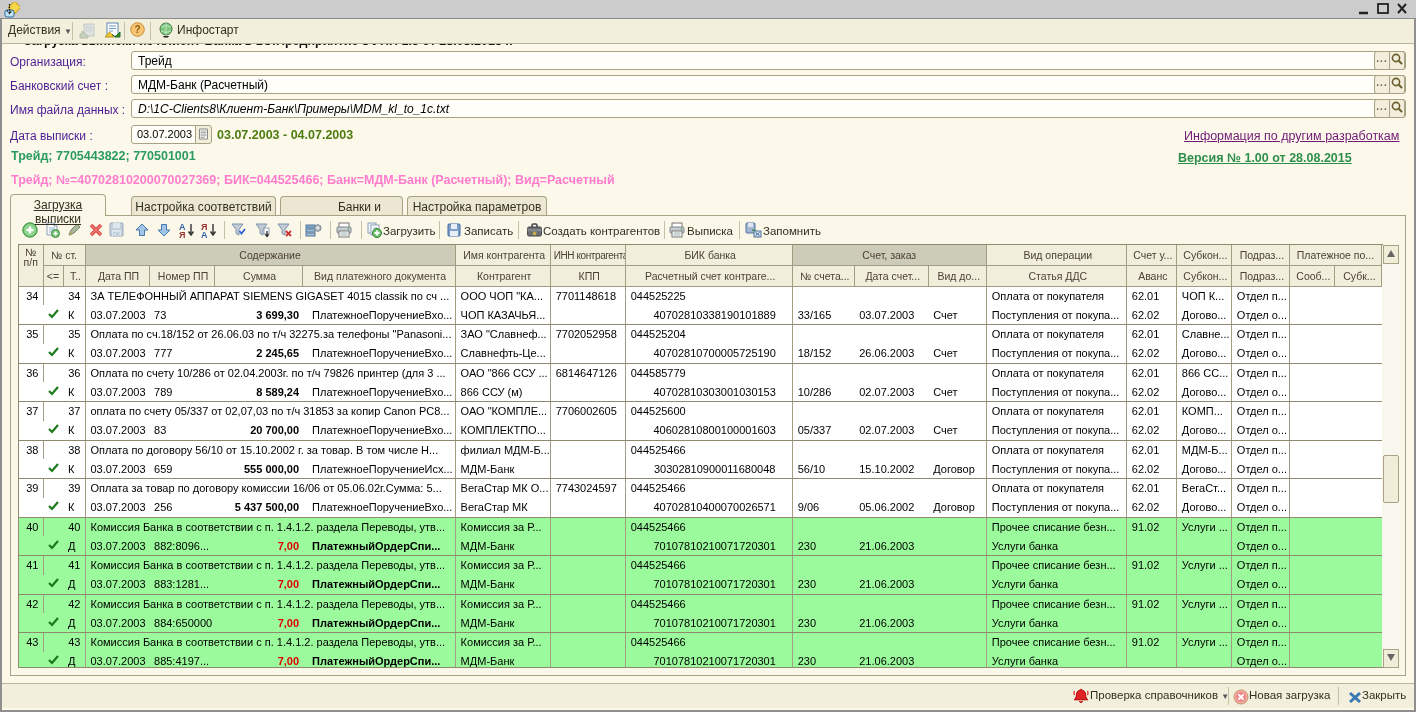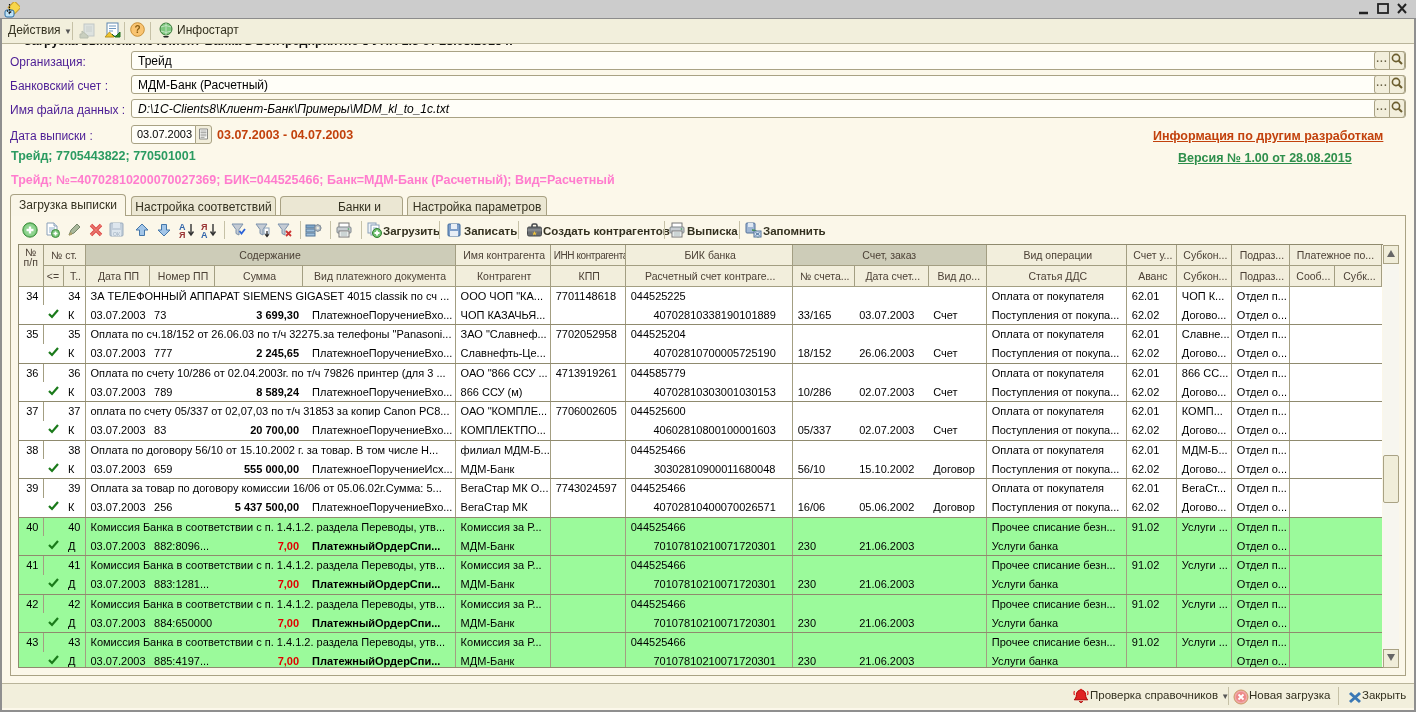"03.07.2003 - 04.07.2003" .cyan { color: #c2410c -> #4d7c0f }
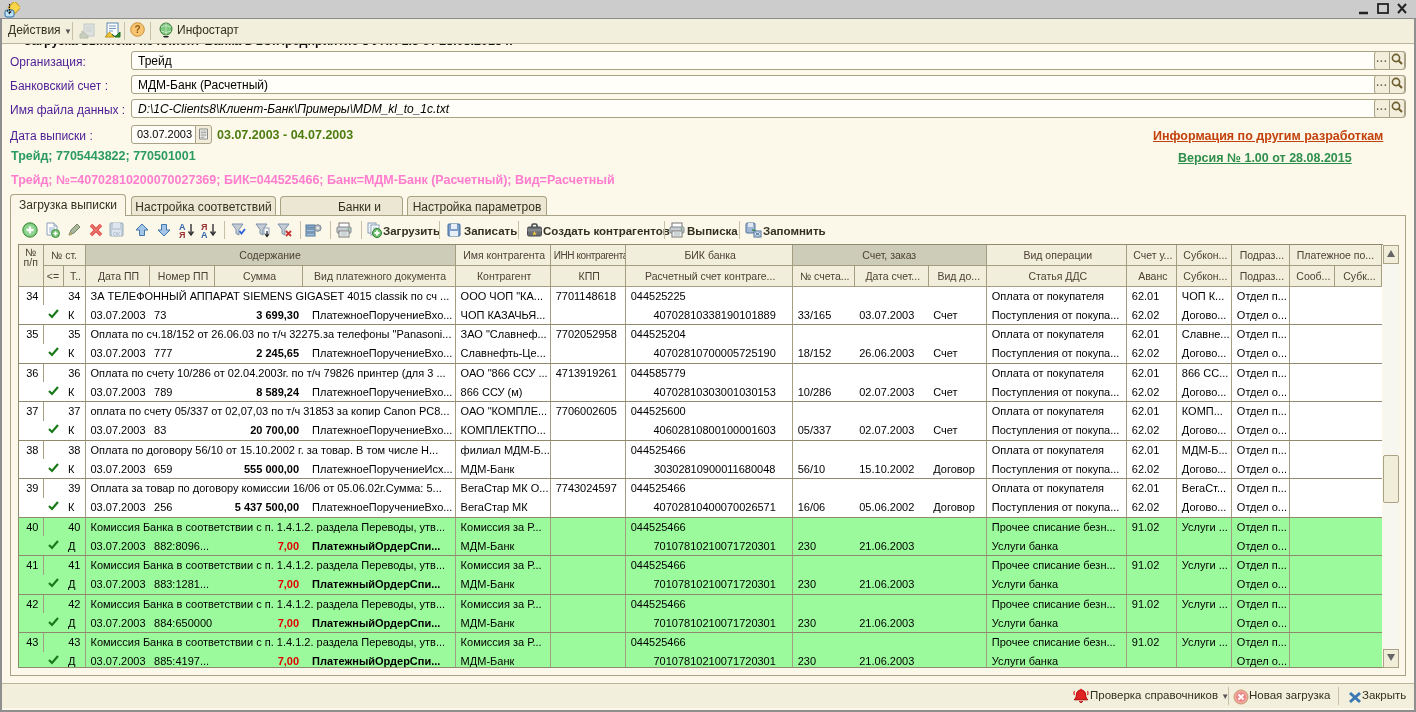"Информация по другим разработкам" a.blu { color: #c2410c -> #701a75; font-weight: bold -> normal; margin-left: none -> 31px }
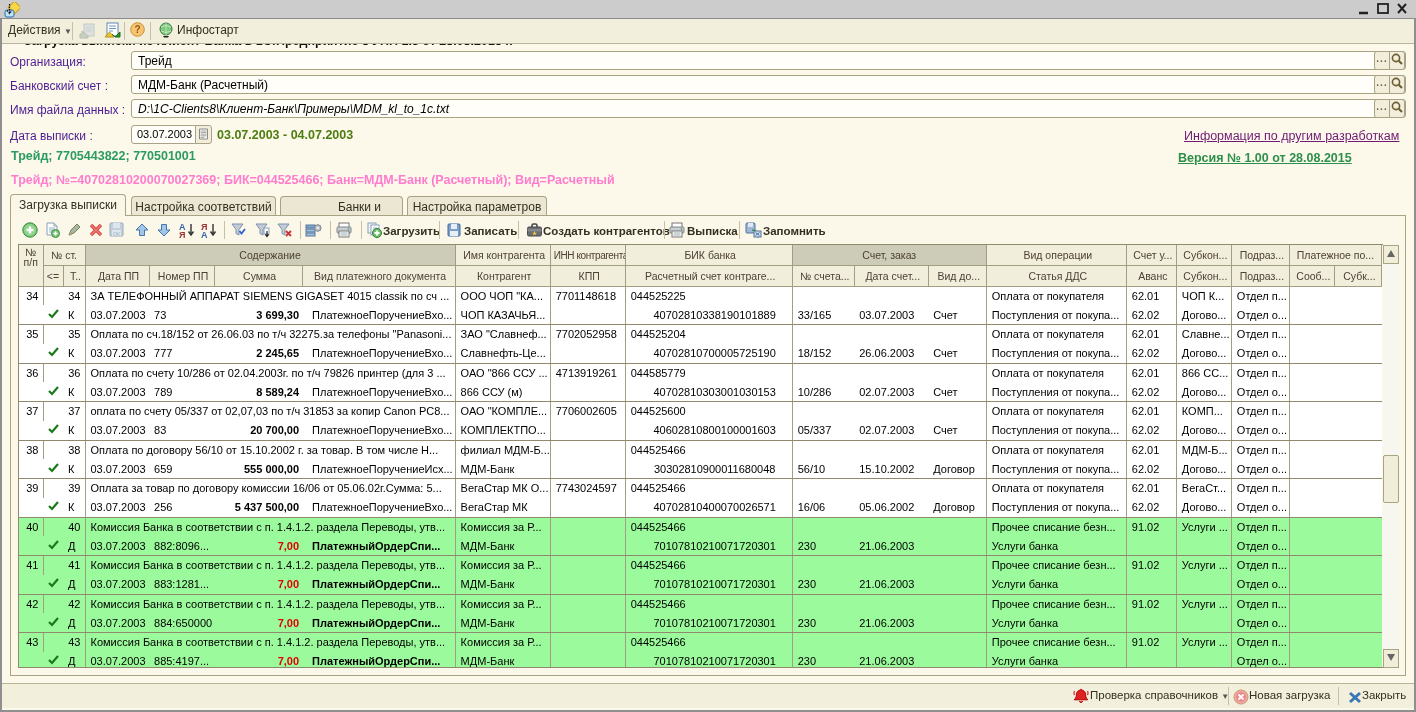"Загрузка выписки" div.tab { text-decoration: none -> underline; width: 116px -> 96px }
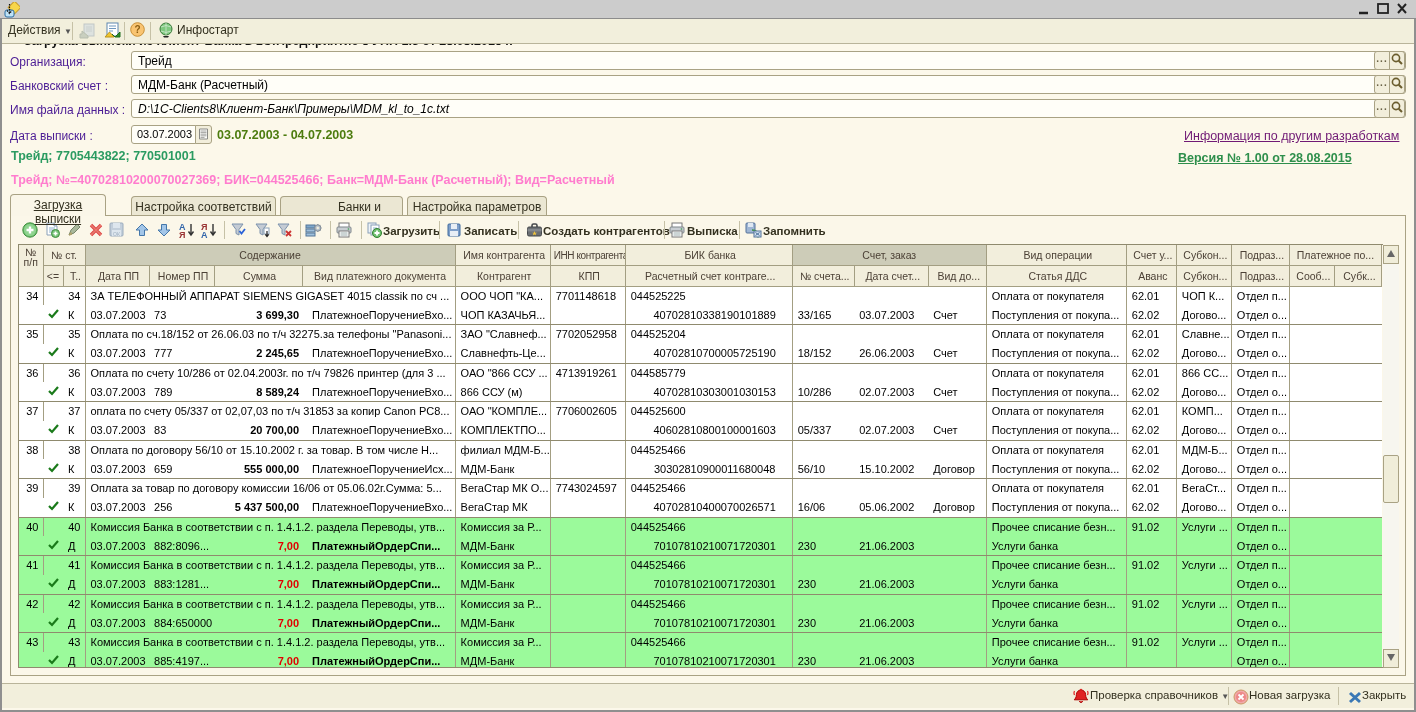"Загрузить" .tlbl { font-weight: bold -> none }
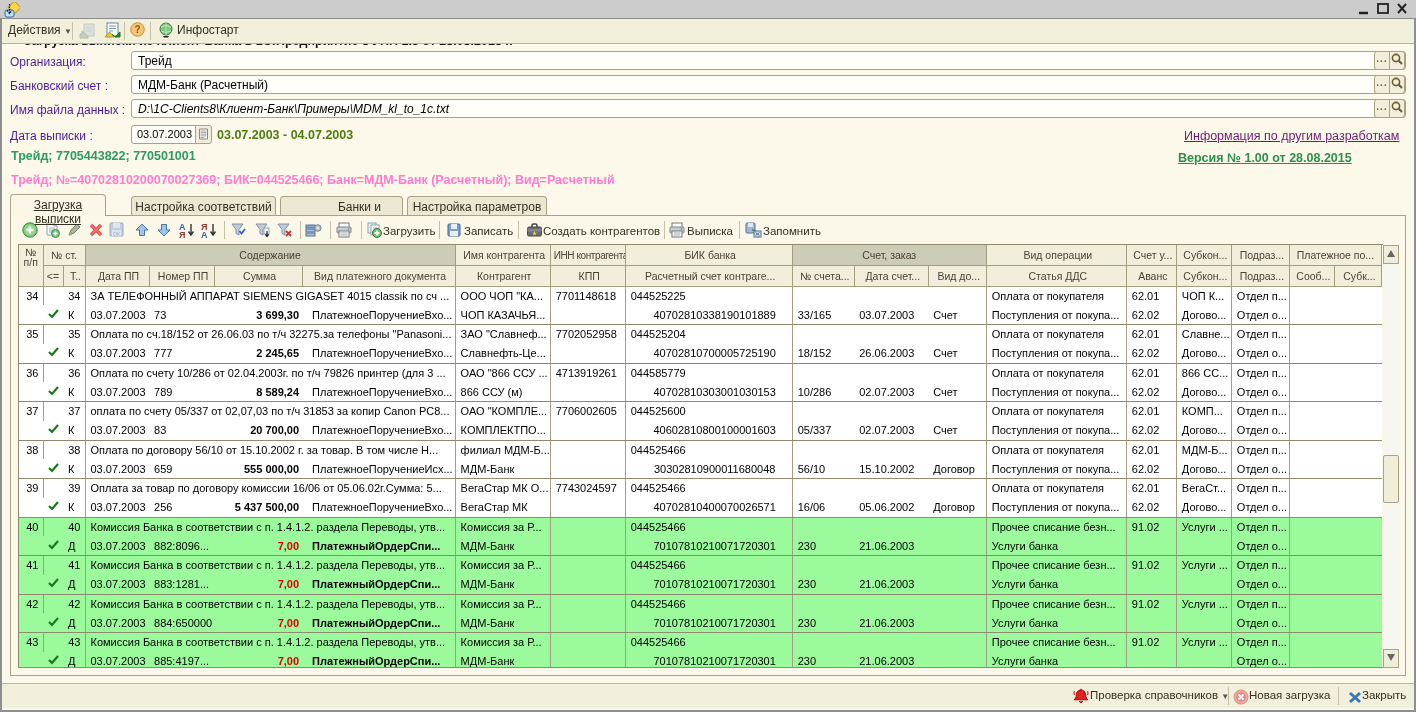"4713919261" td.txt { text: 4713919261 -> 6814647126 }
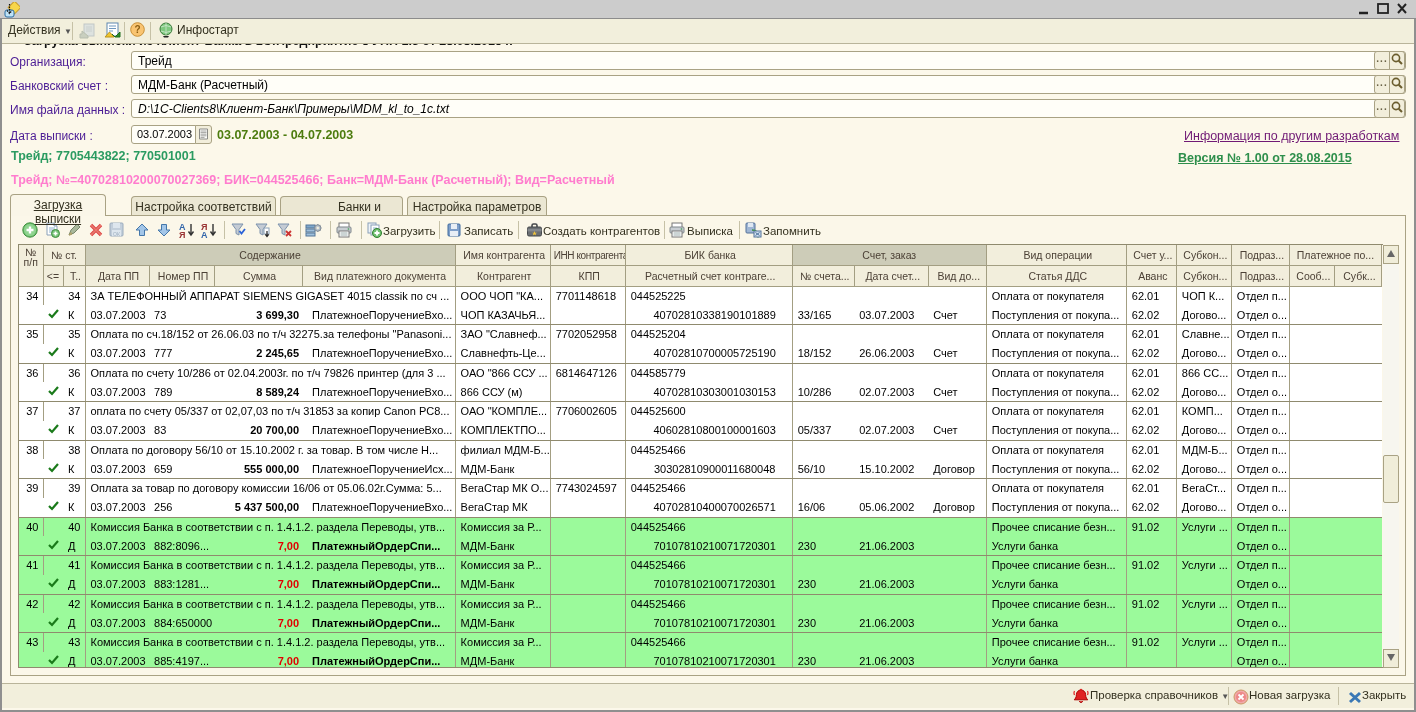"16/06" td.txt { text: 16/06 -> 9/06 }
